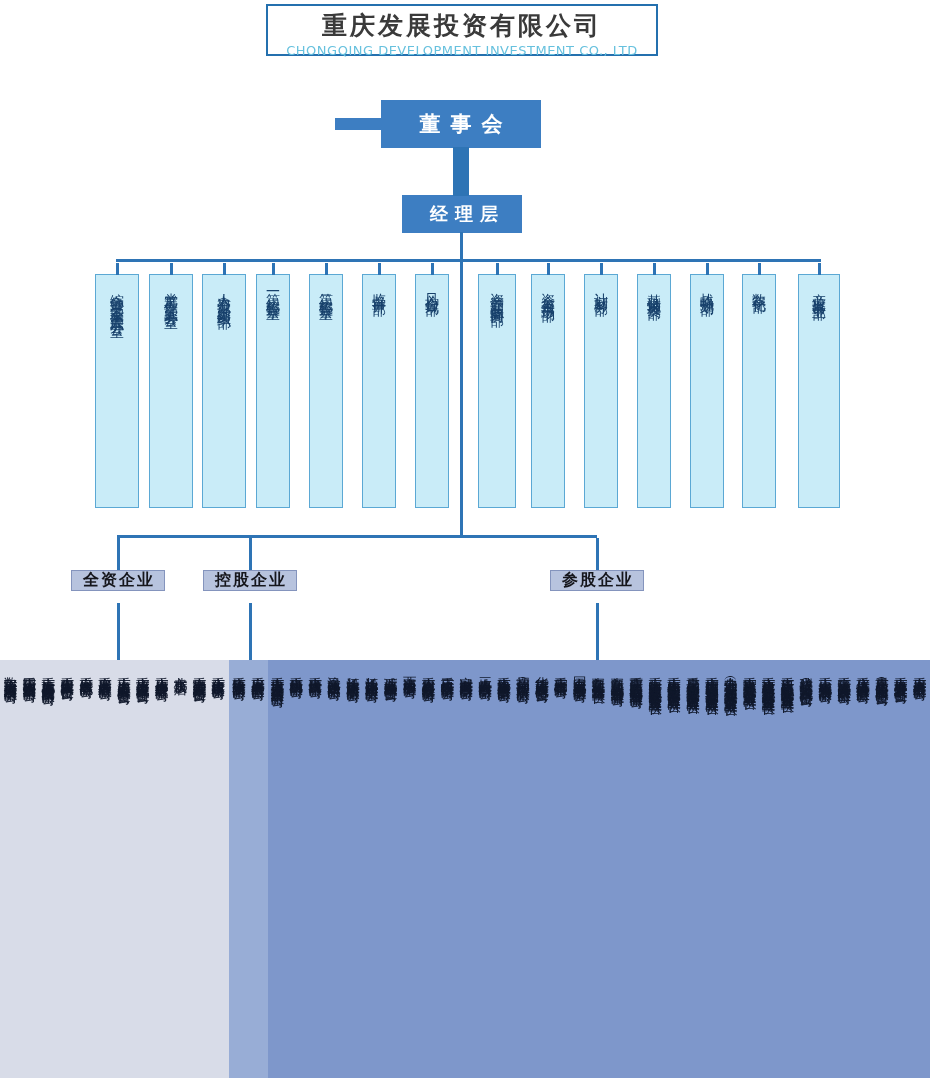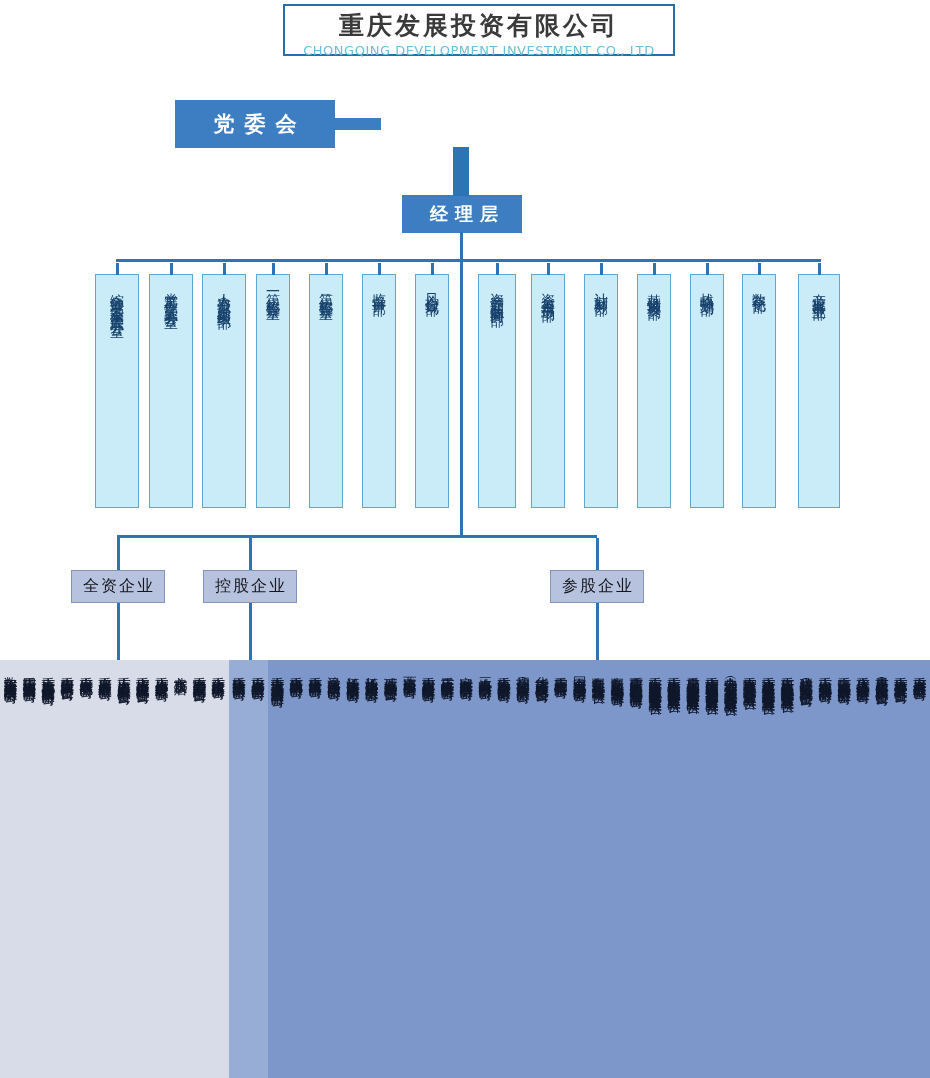"重庆发展投资有限公司" .title-box { left: 283px -> 266px }
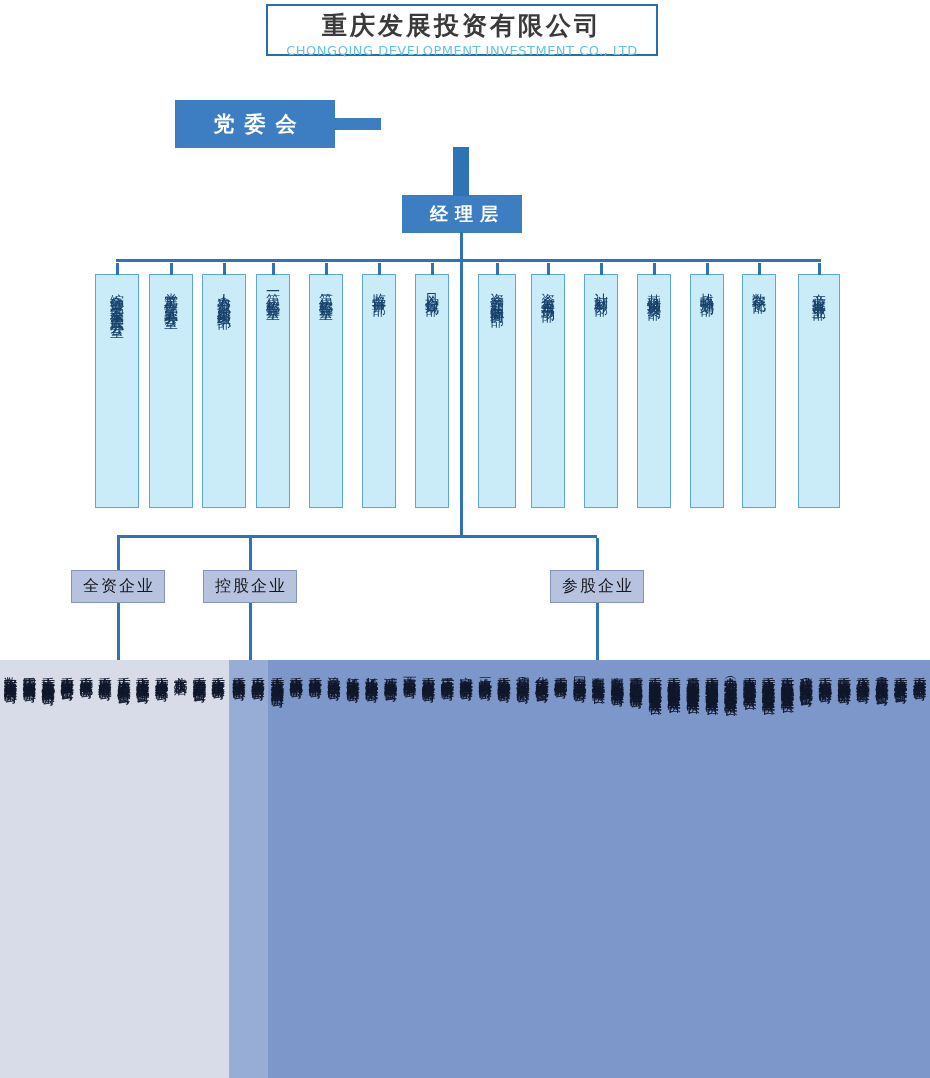"党委会" div.node { html: <div>党委会</div> -> none }
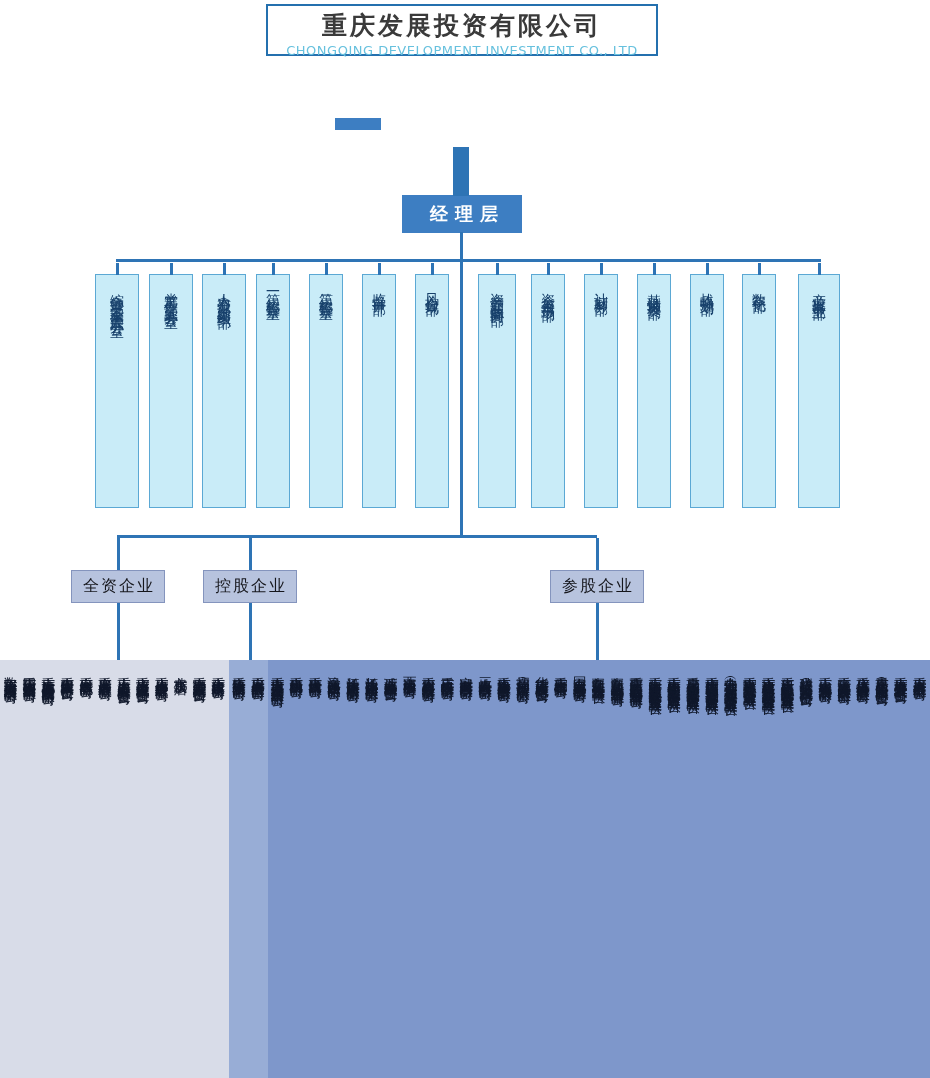"董事会" div.node { html: none -> <div>董事会</div> }
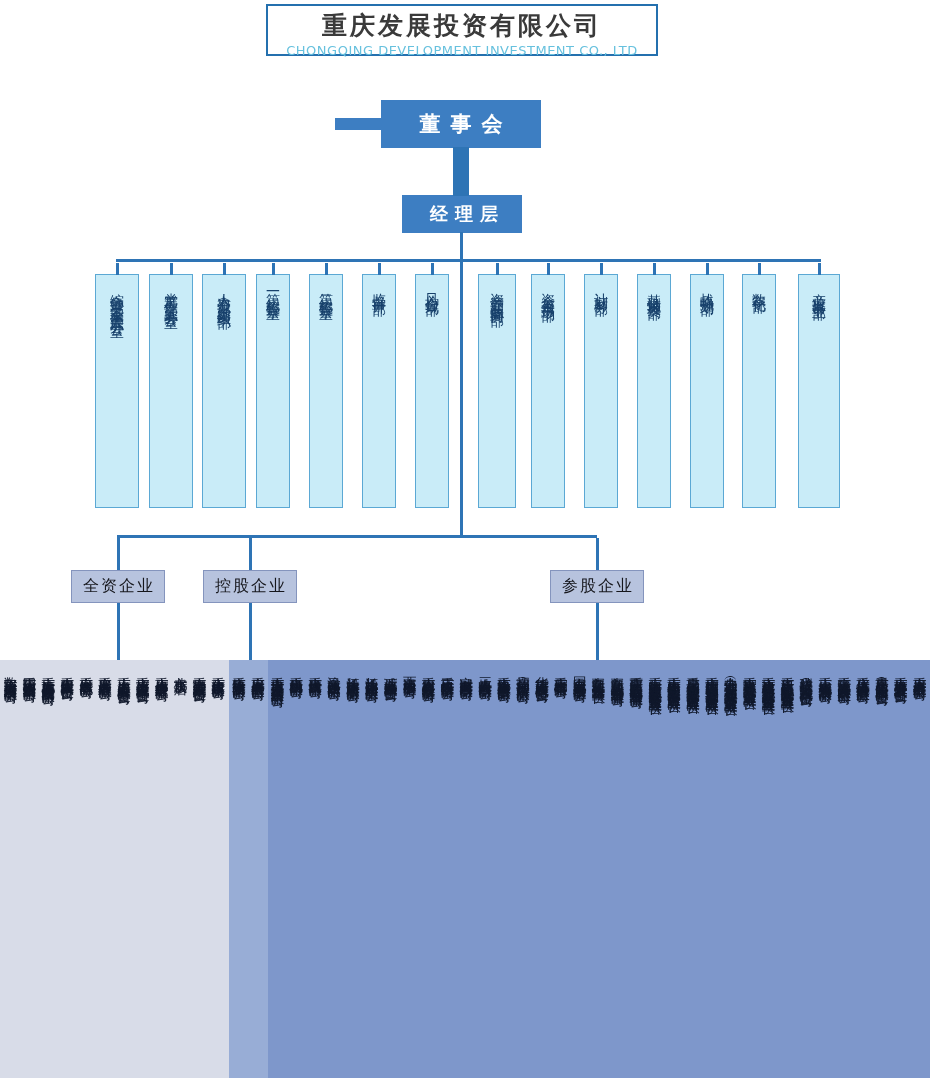"全资企业" .cat { font-weight: normal -> bold; height: 33px -> 21px }
